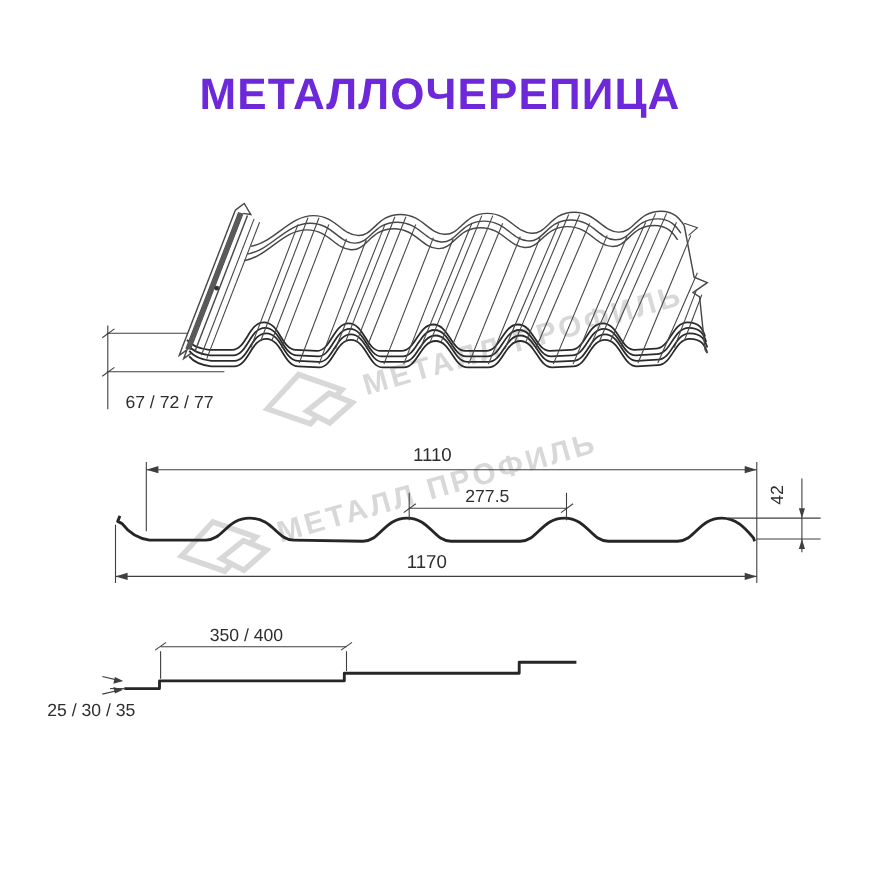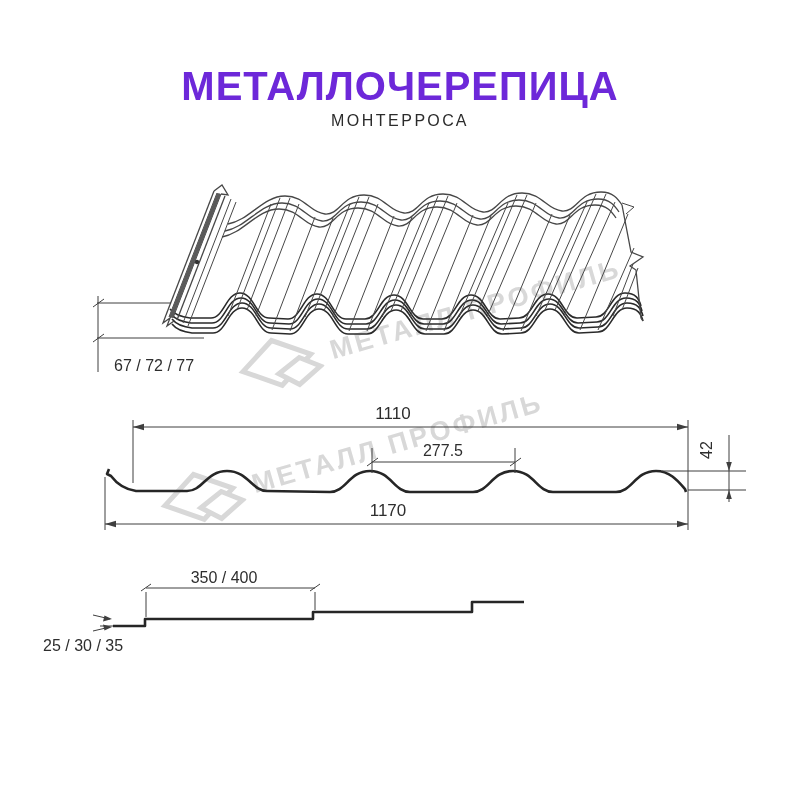"МОНТЕРРОСА" div.subtitle { html: <div>МОНТЕРРОСА</div> -> none }
